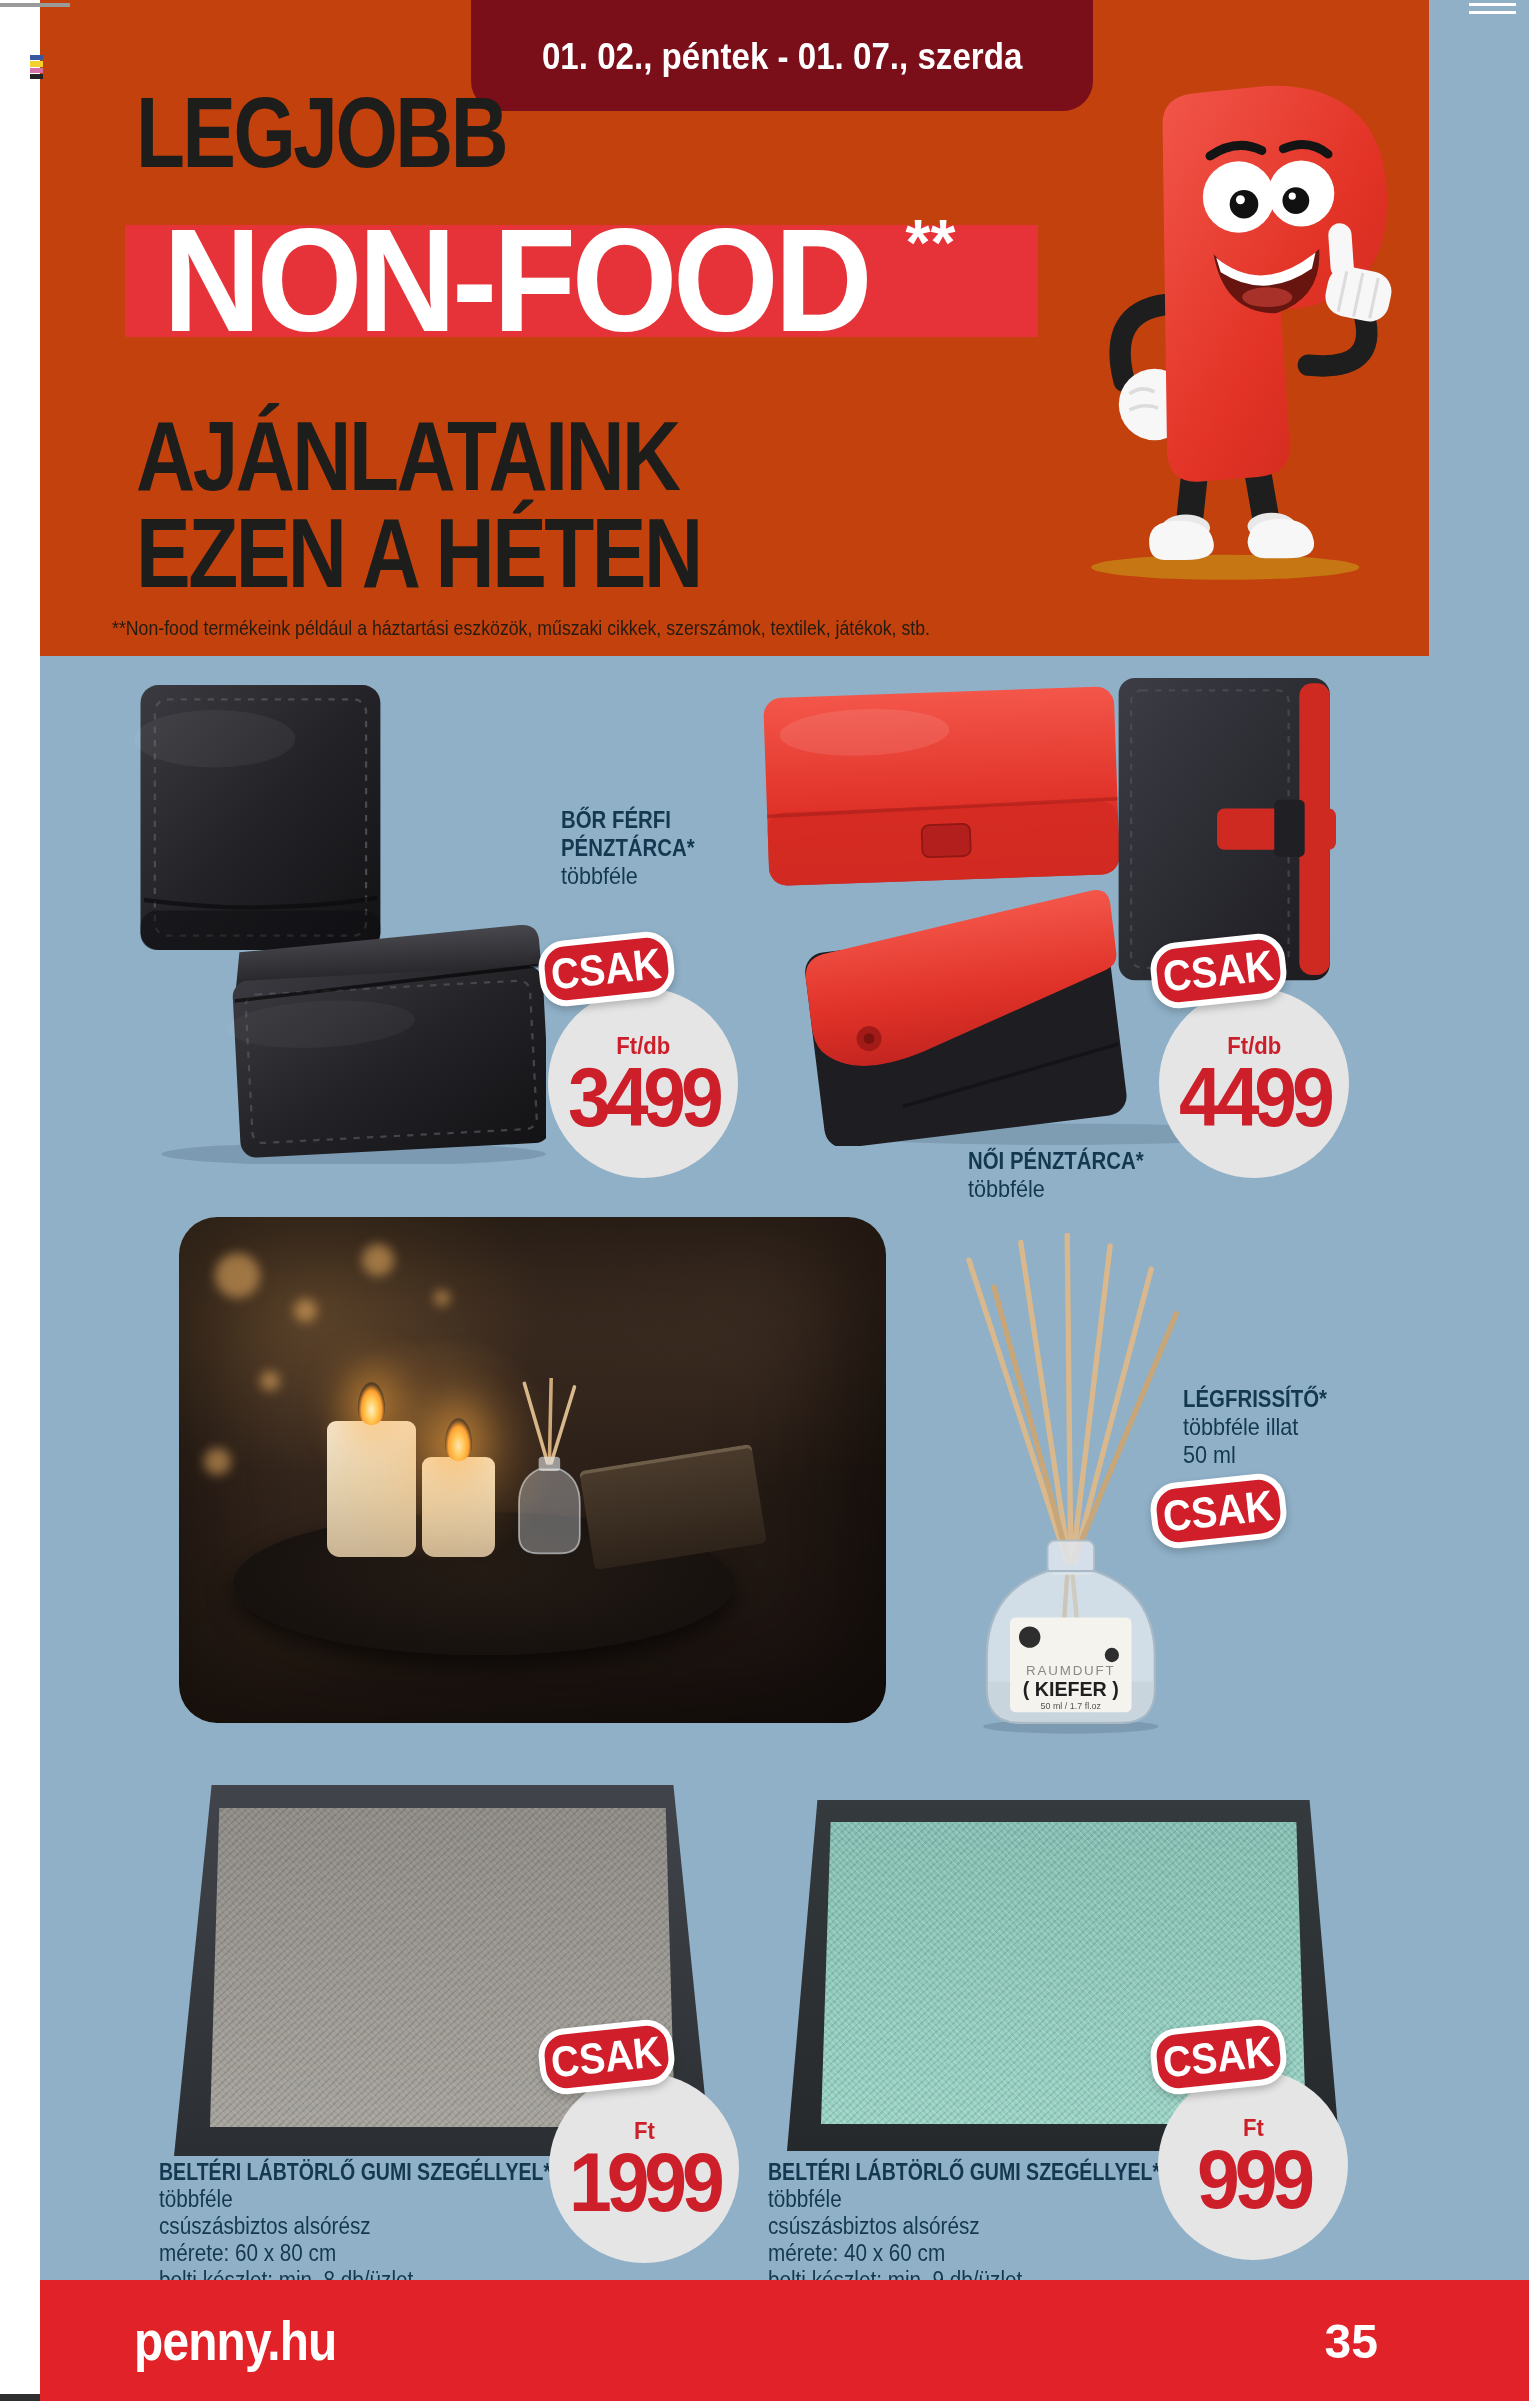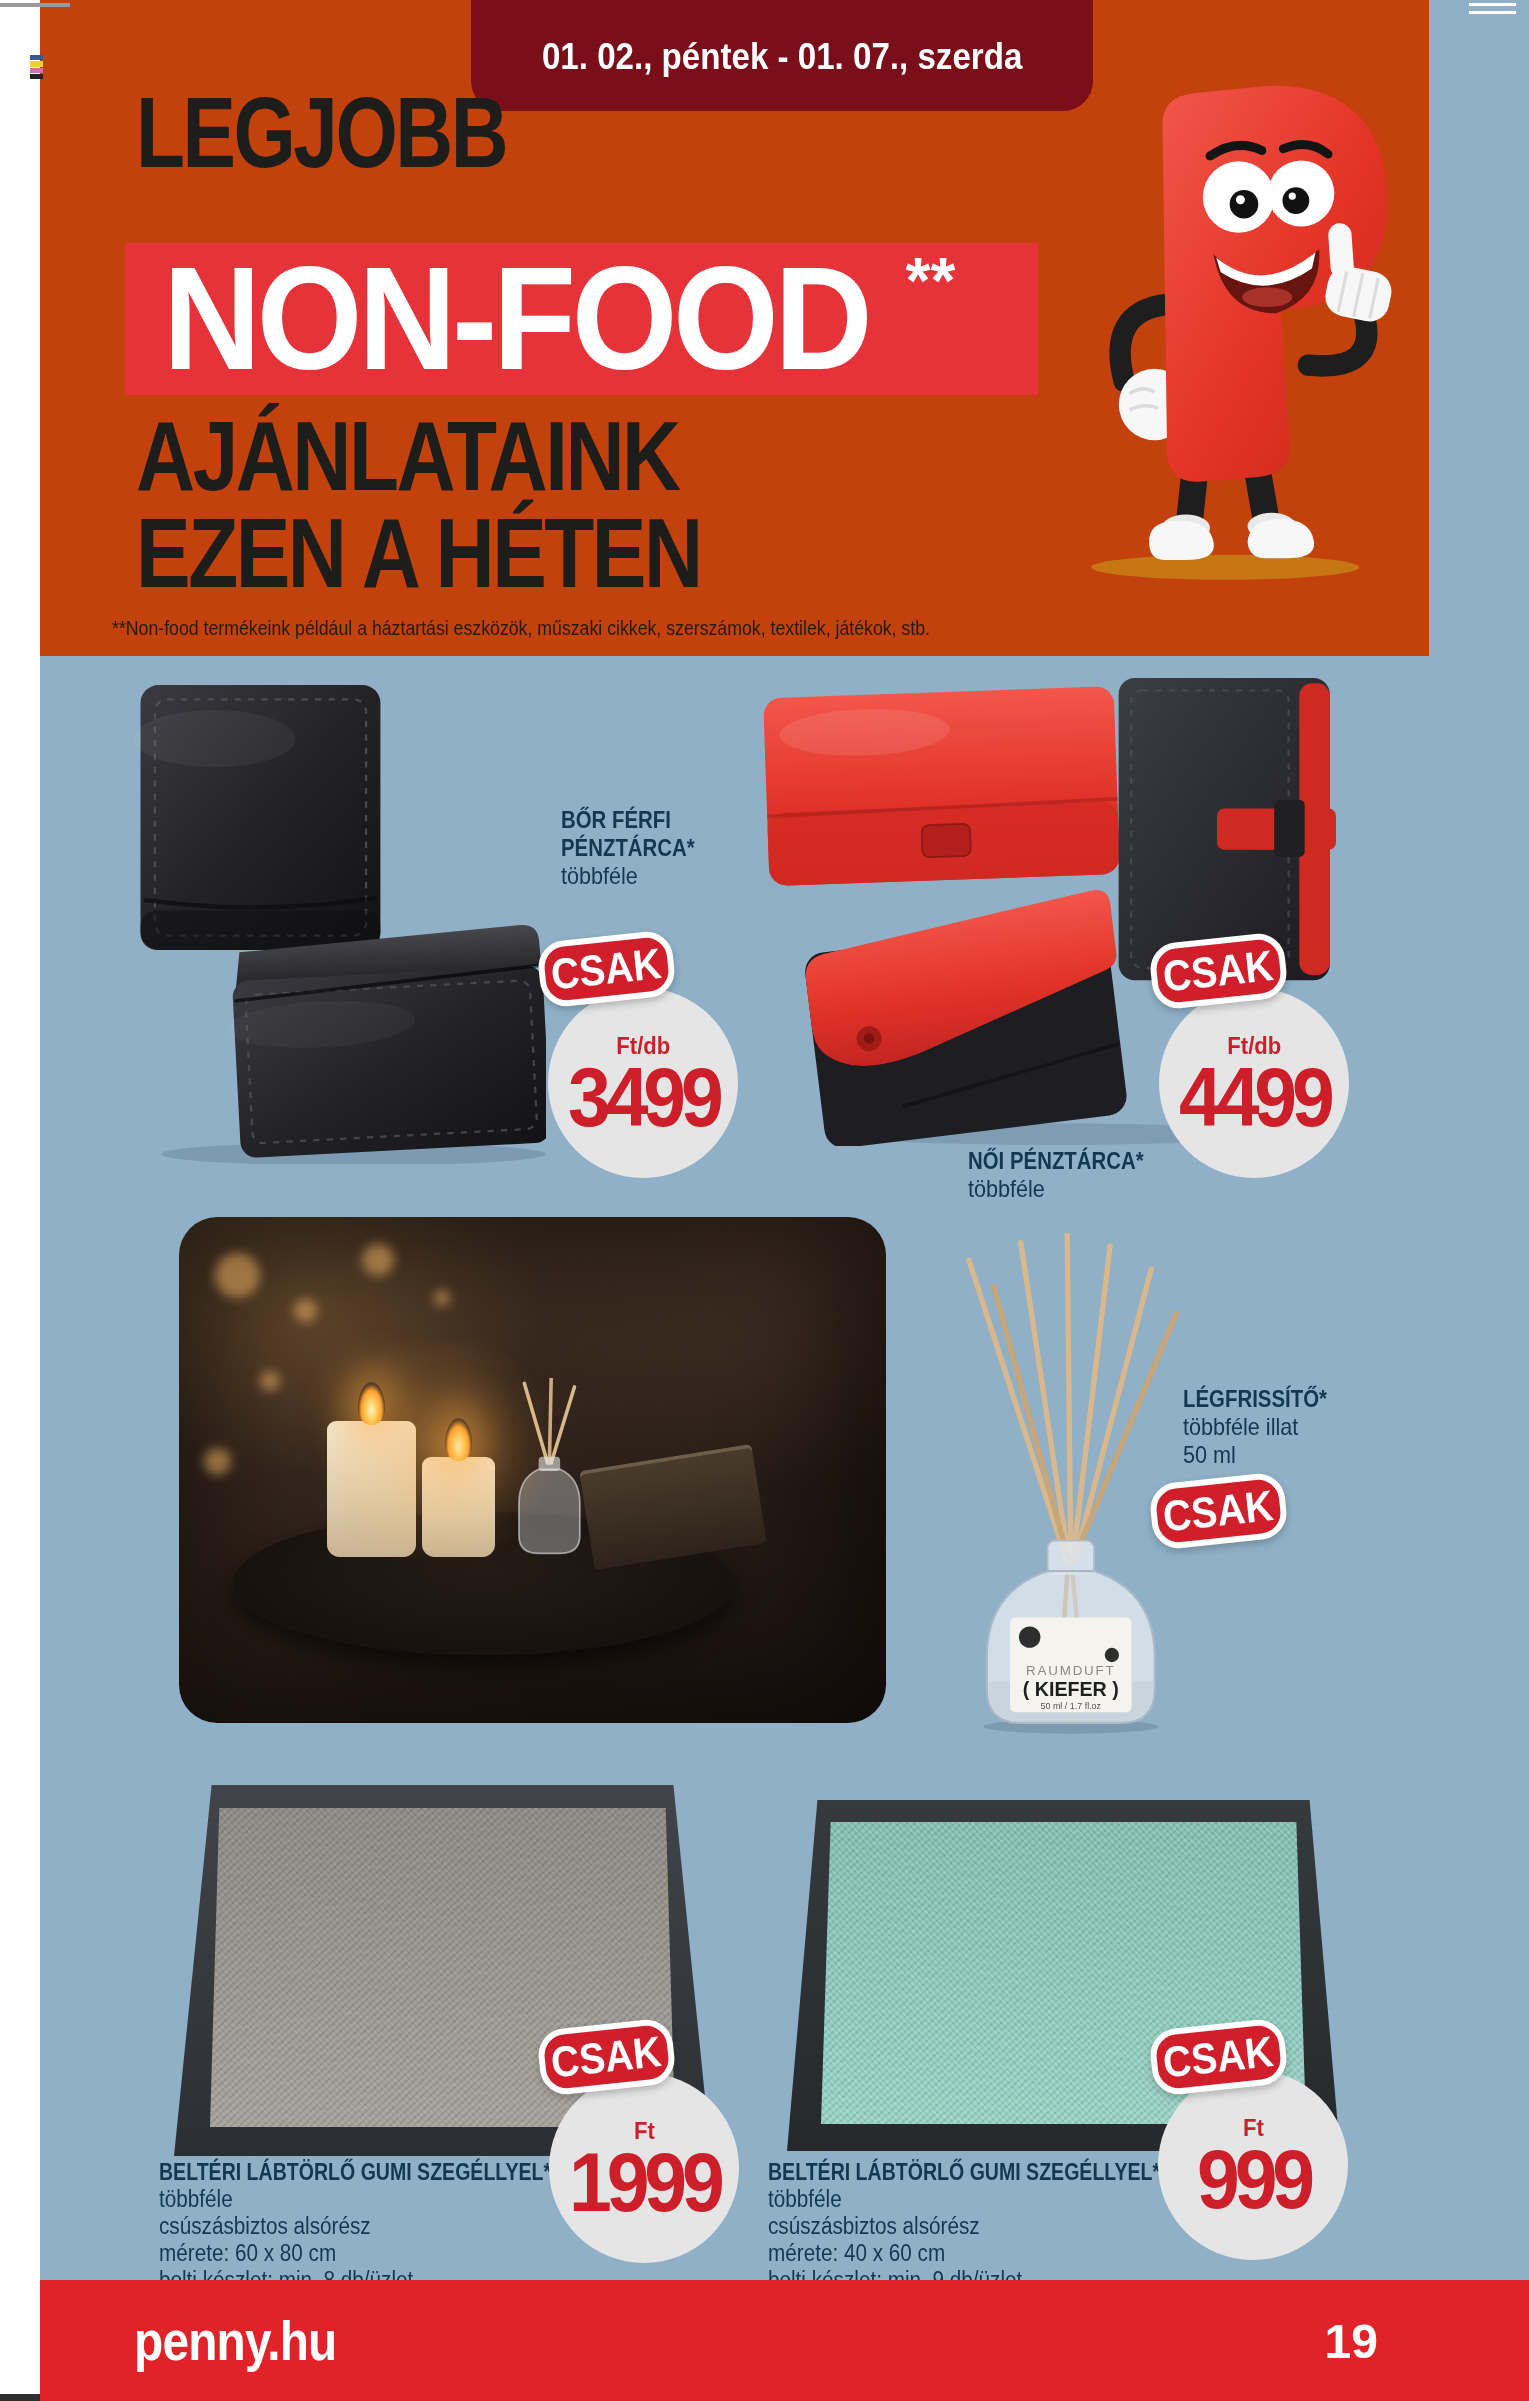"NON-FOOD" .nonfood-band { height: 152px -> 112px; top: 243px -> 225px }
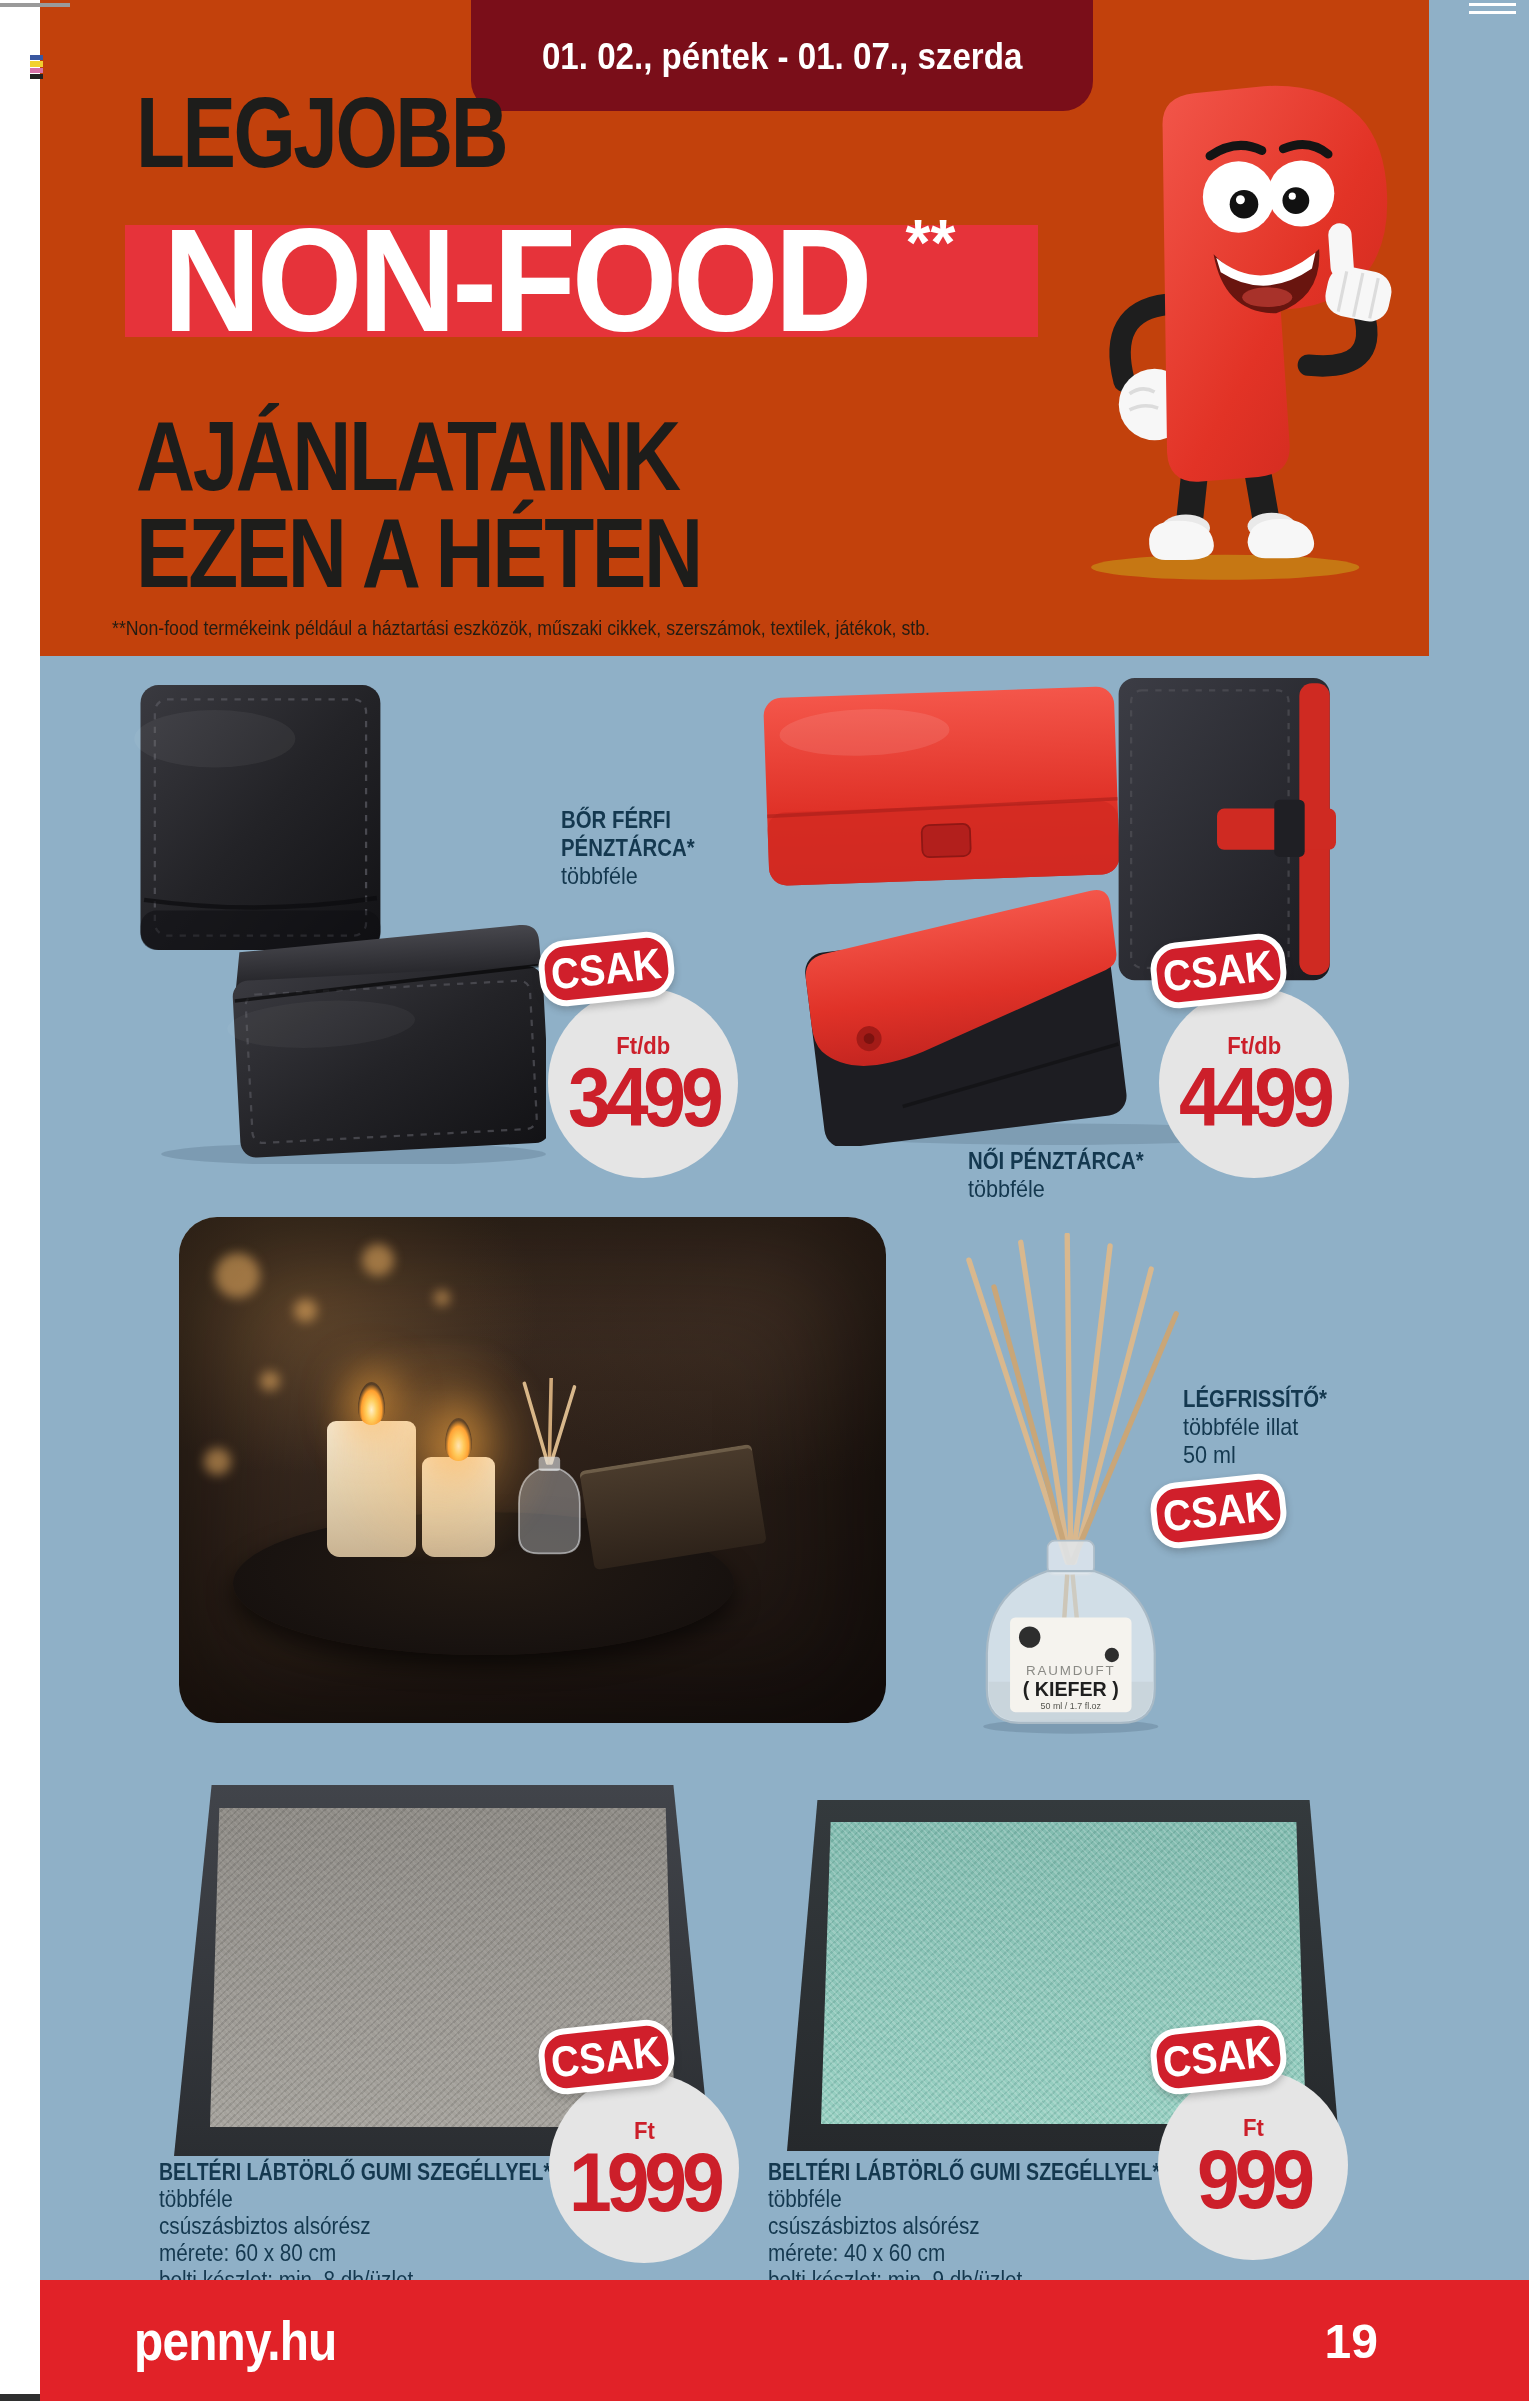"19" div.pagenum { text: 19 -> 35 }
